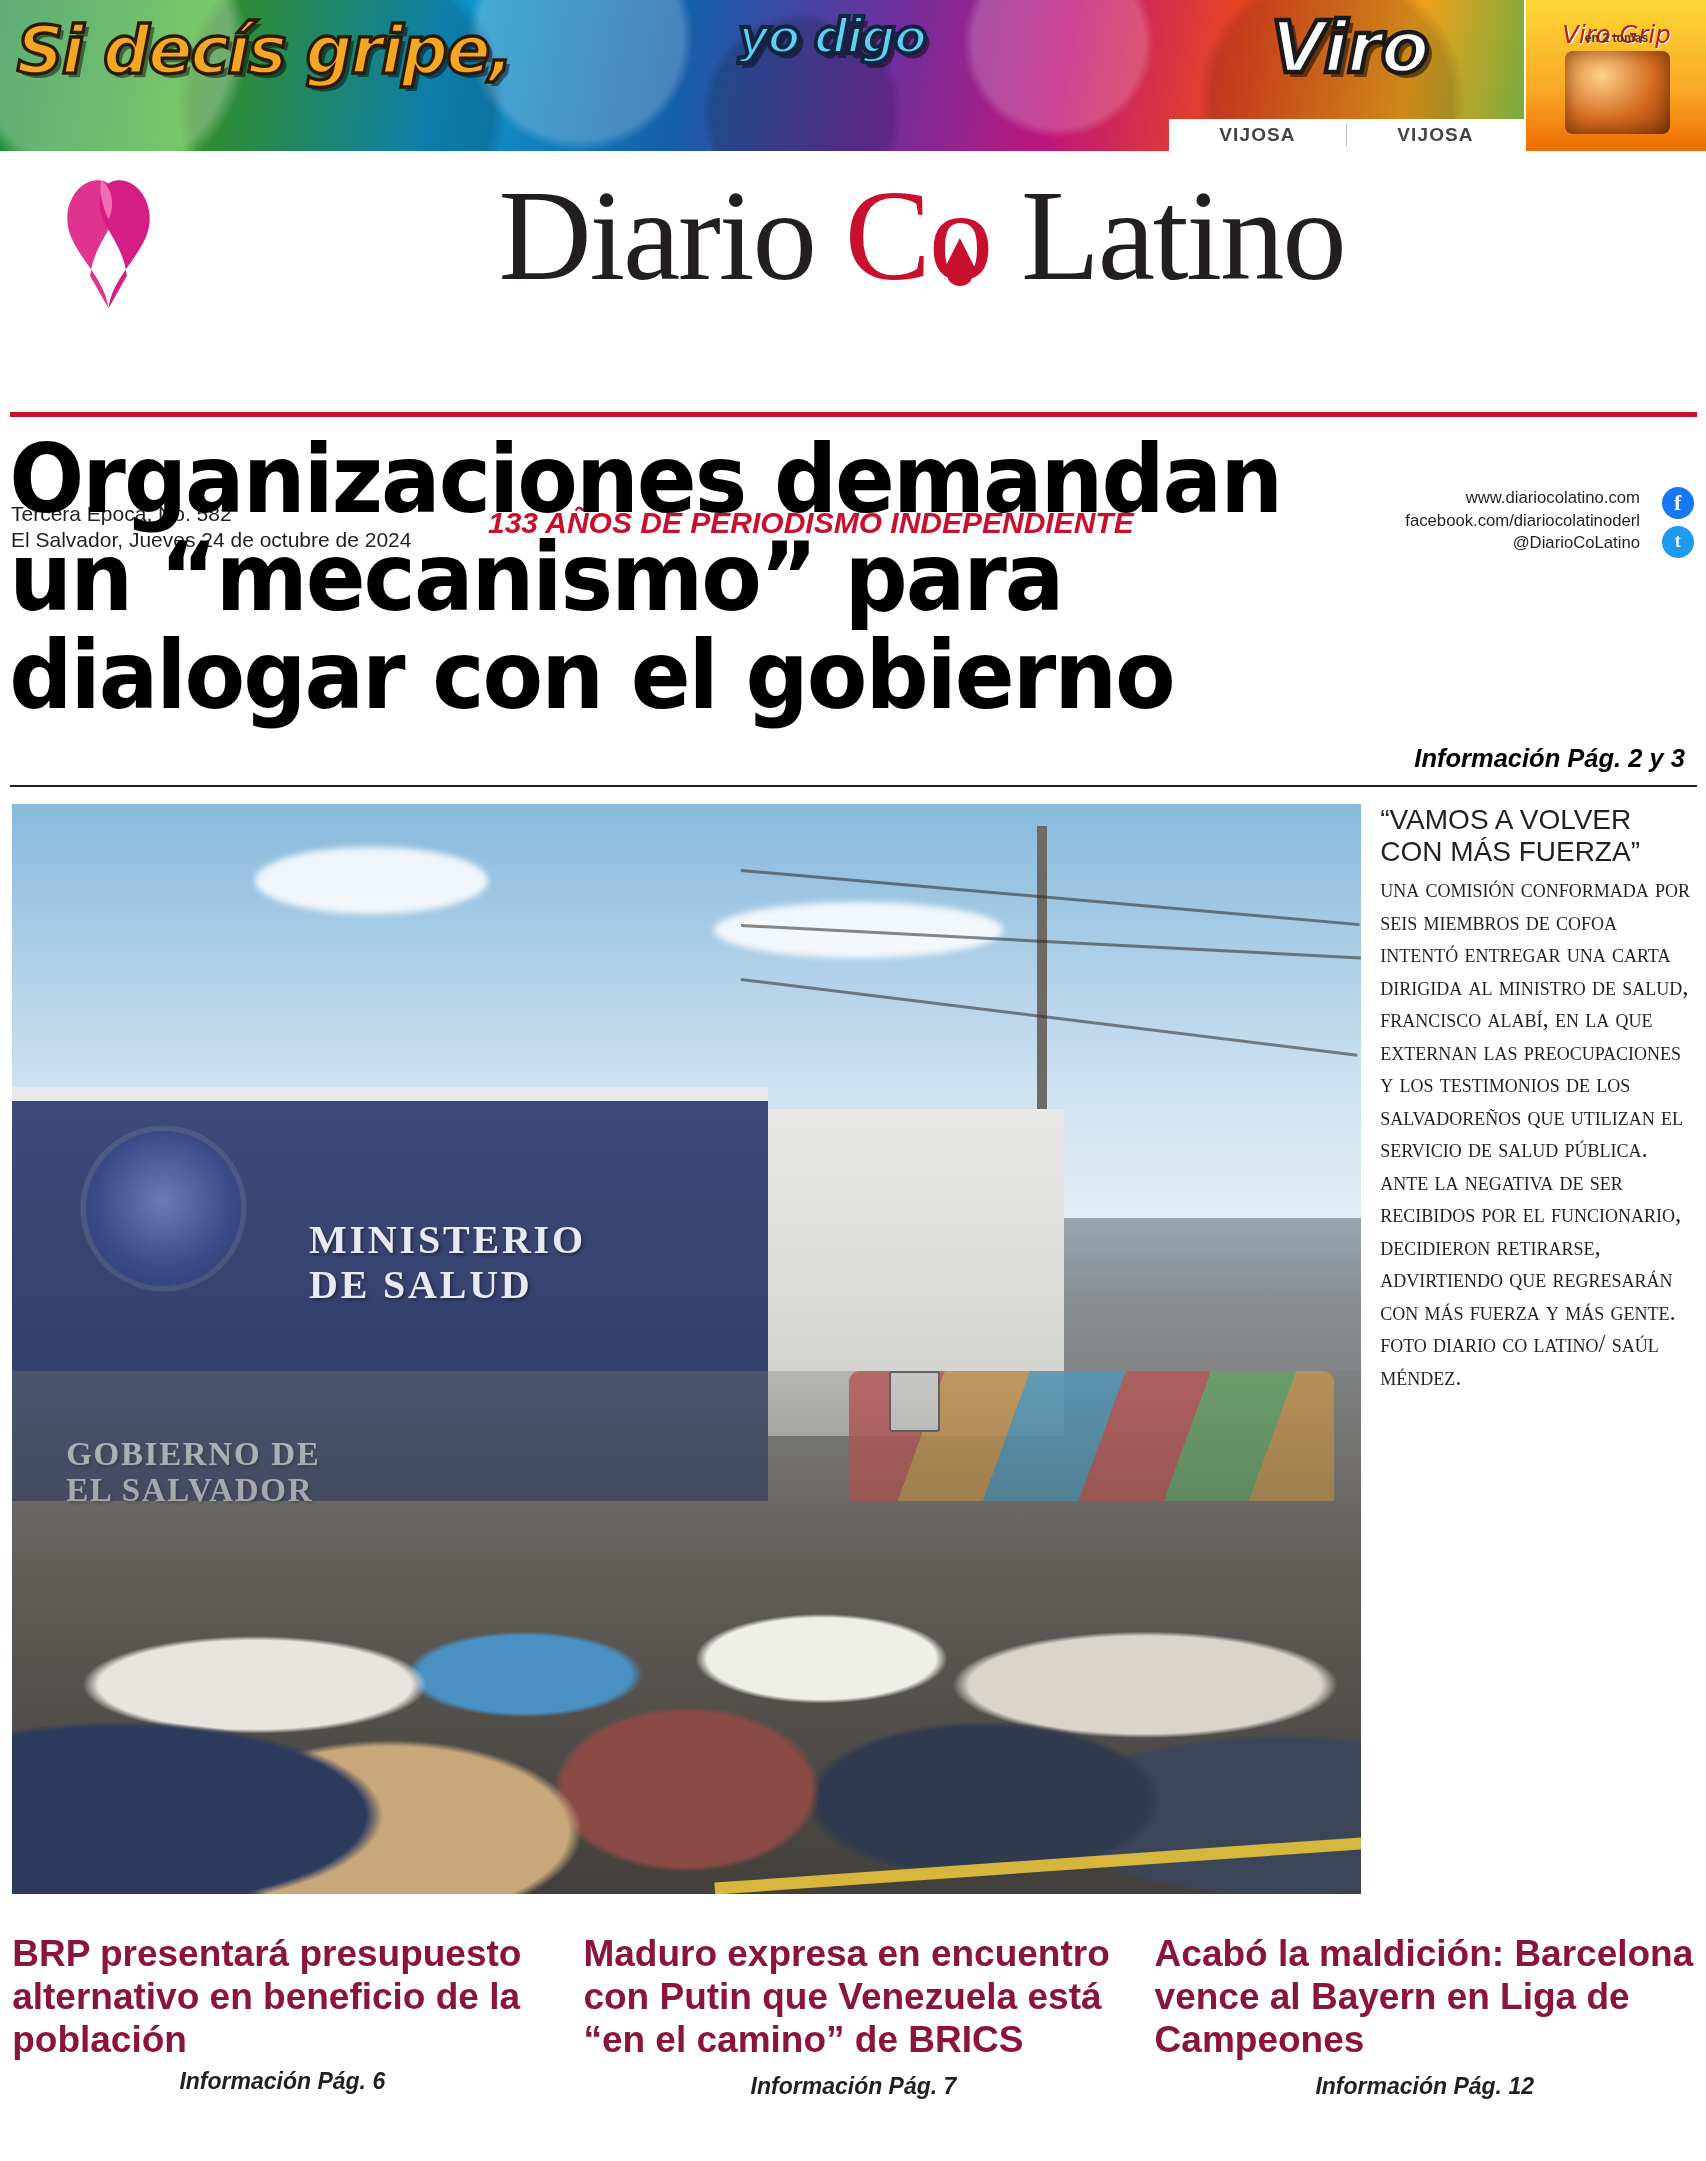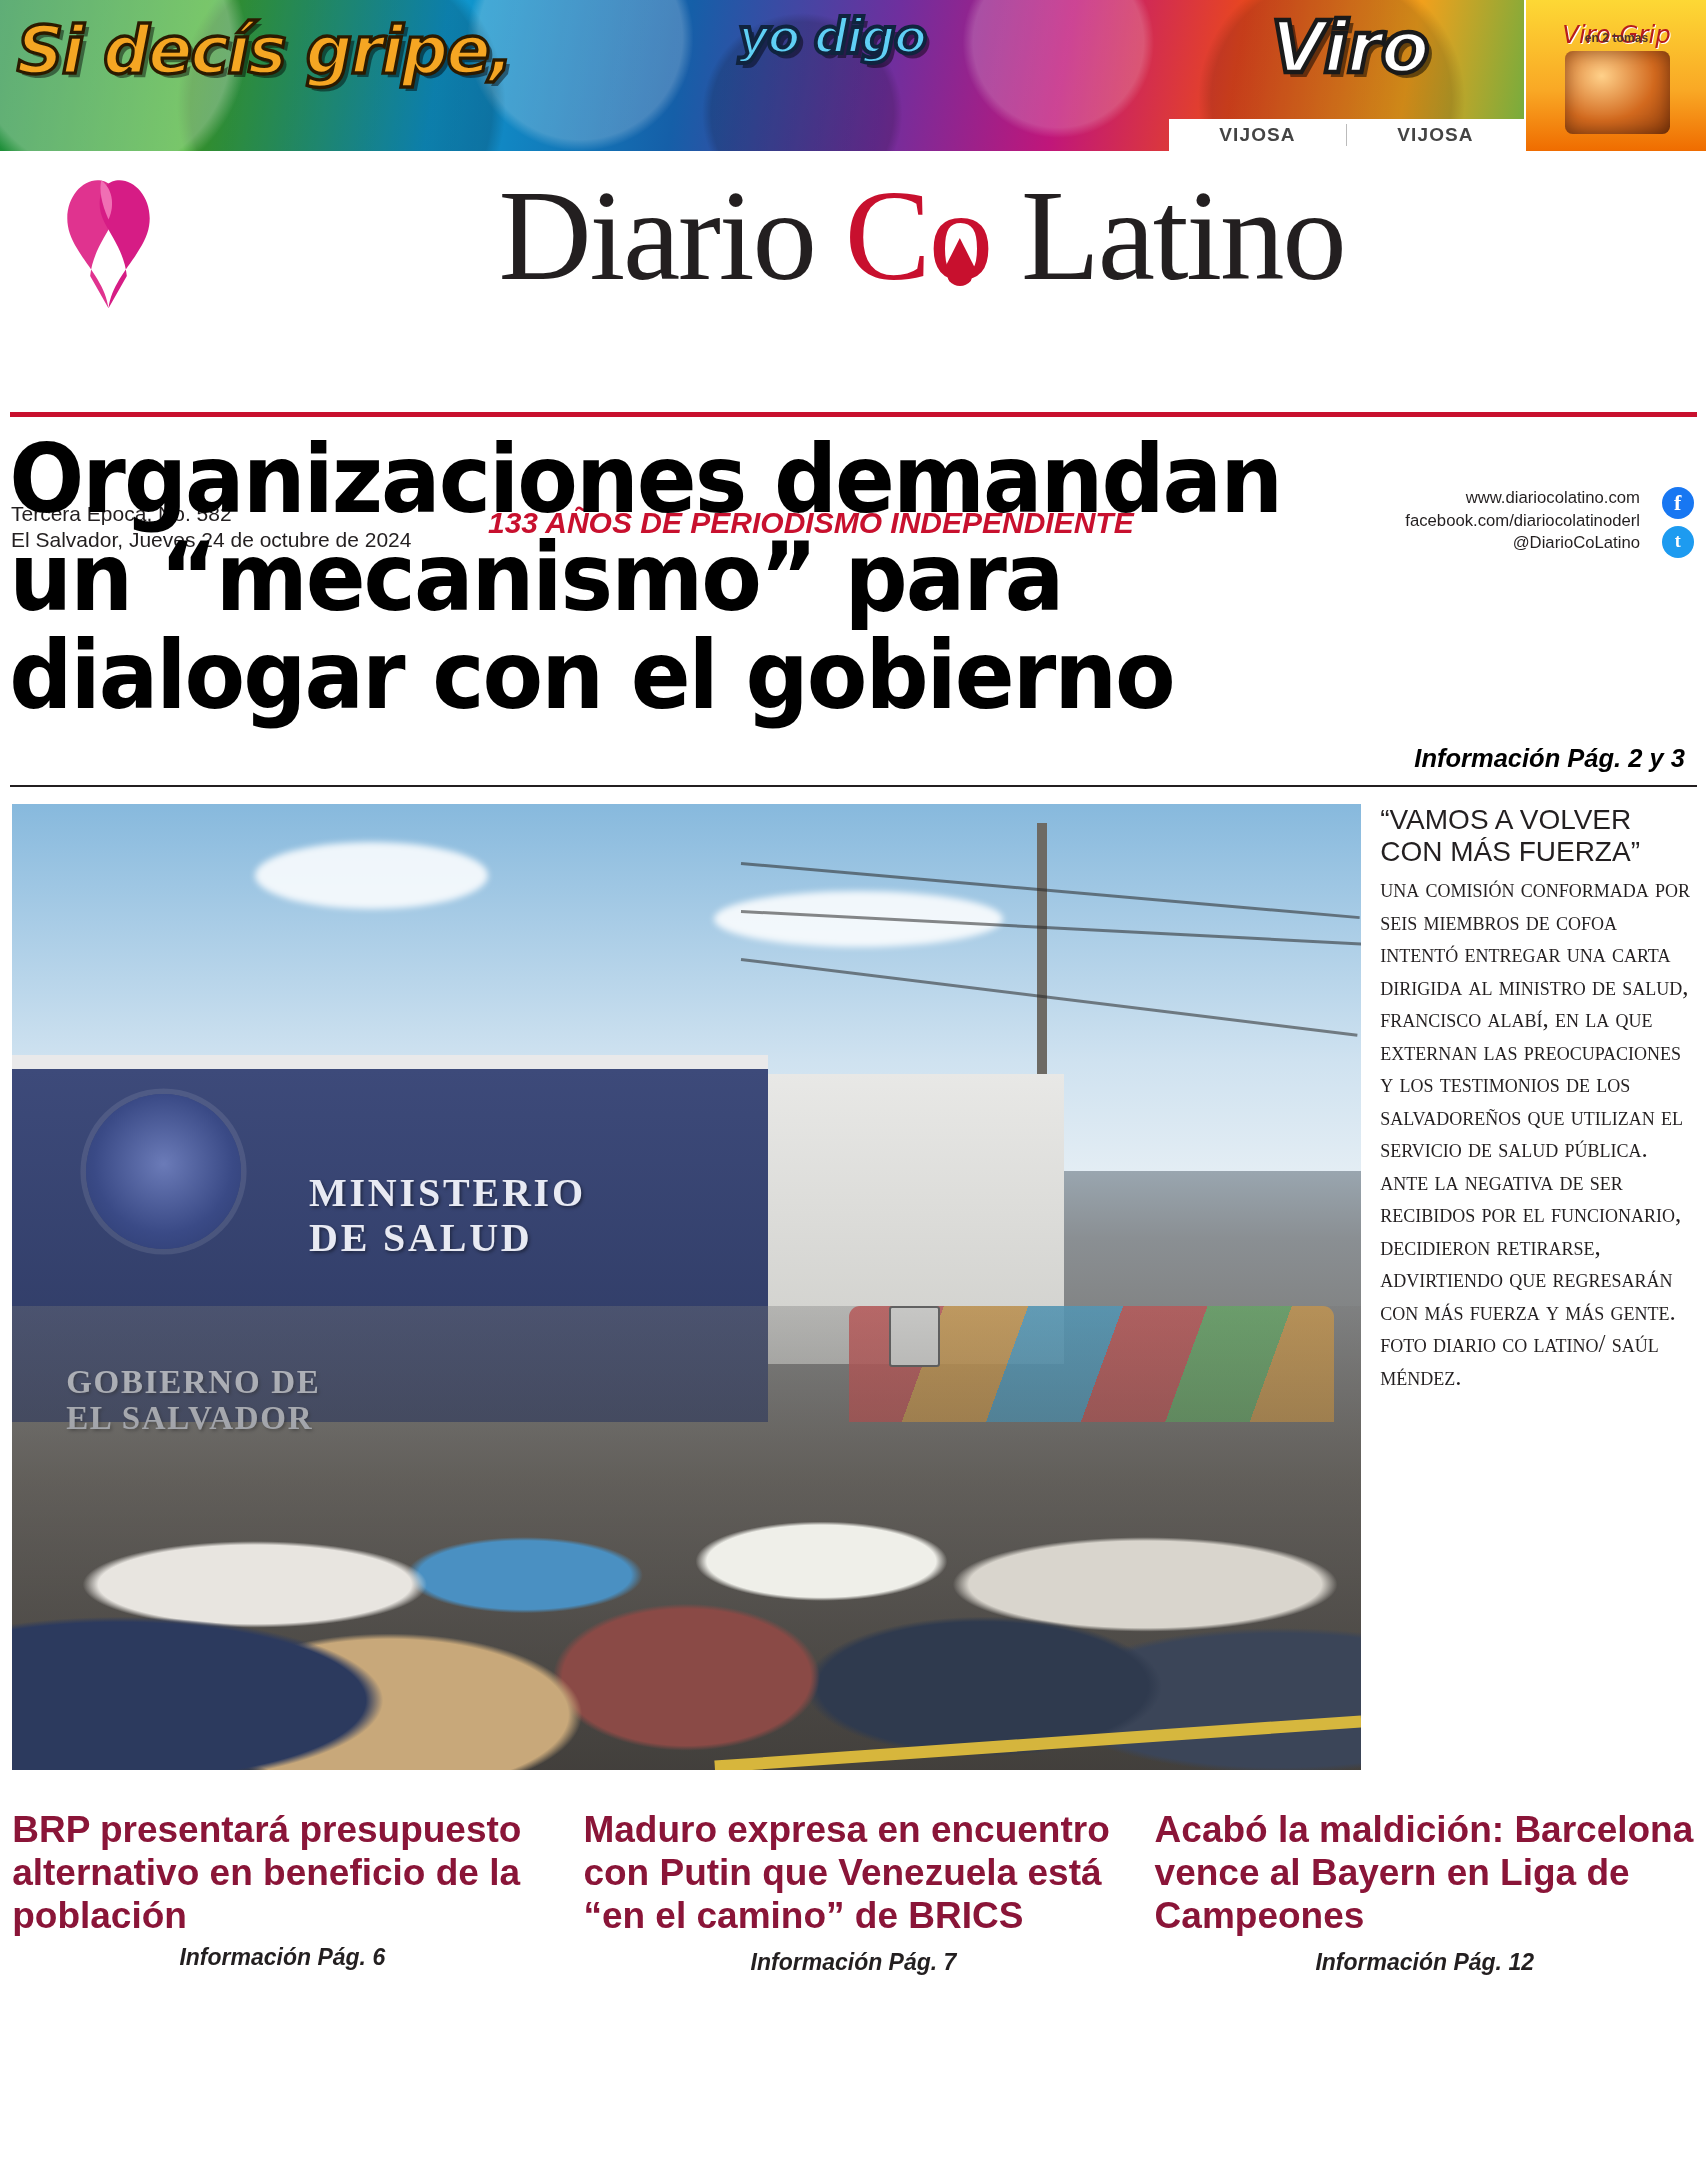"MINISTERIO" .photo { height: 966px -> 1090px }
